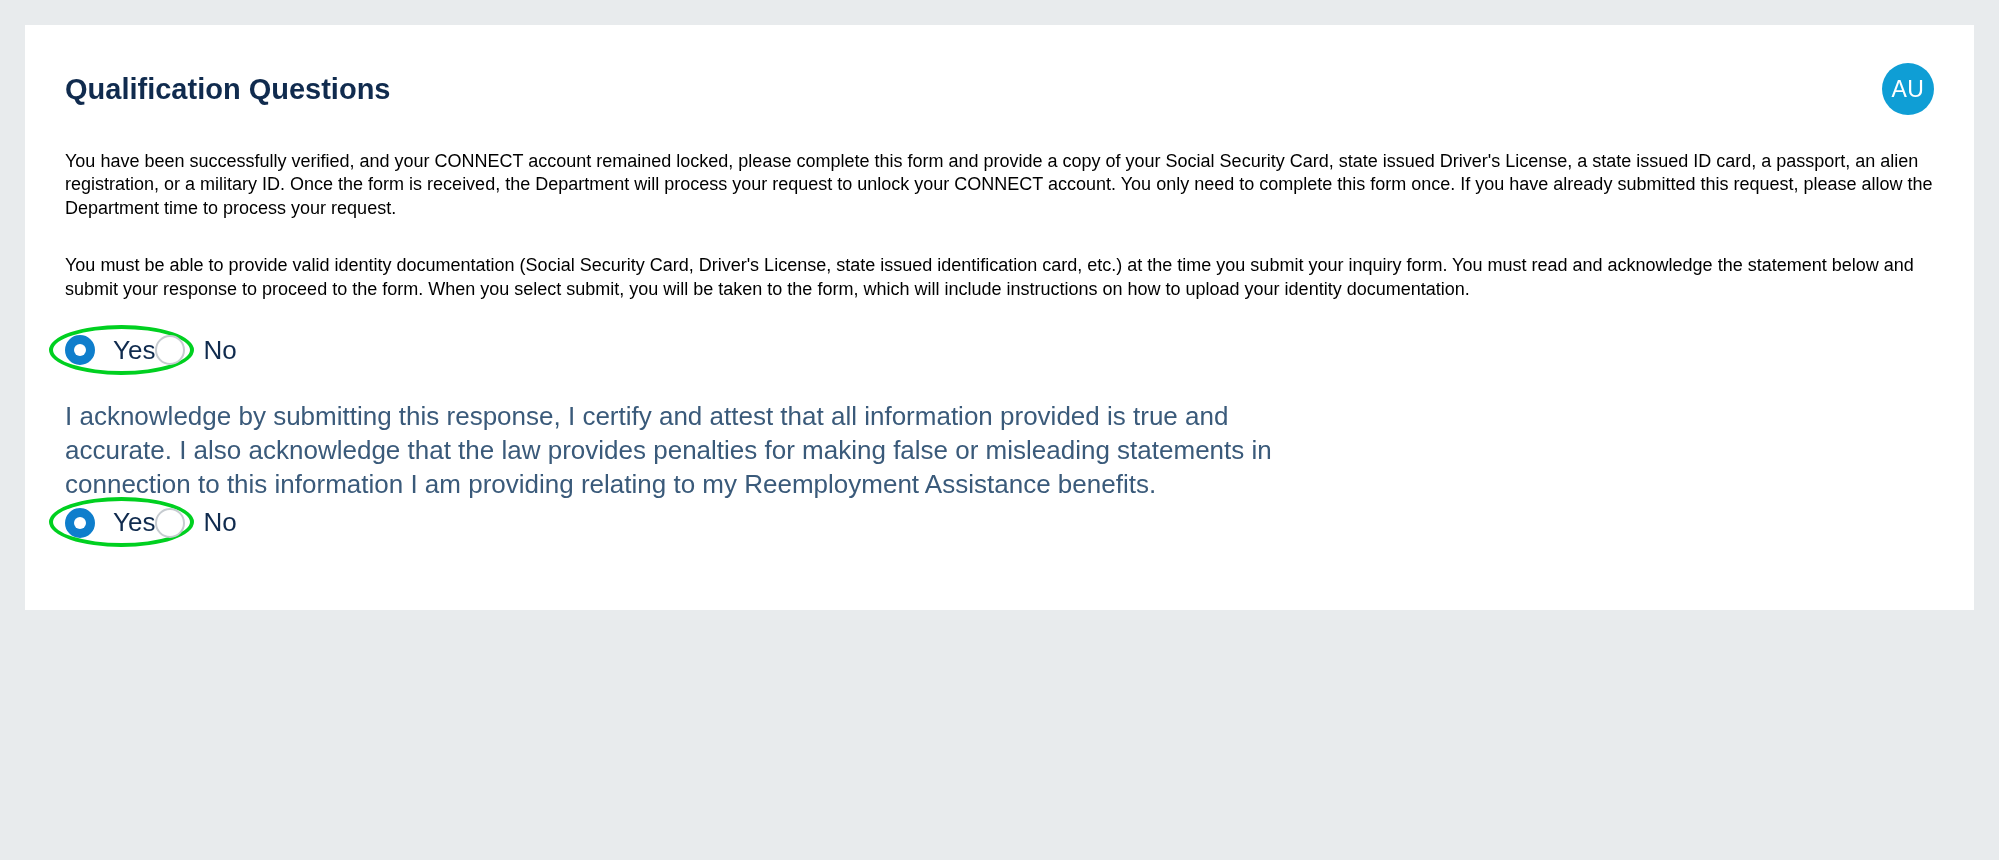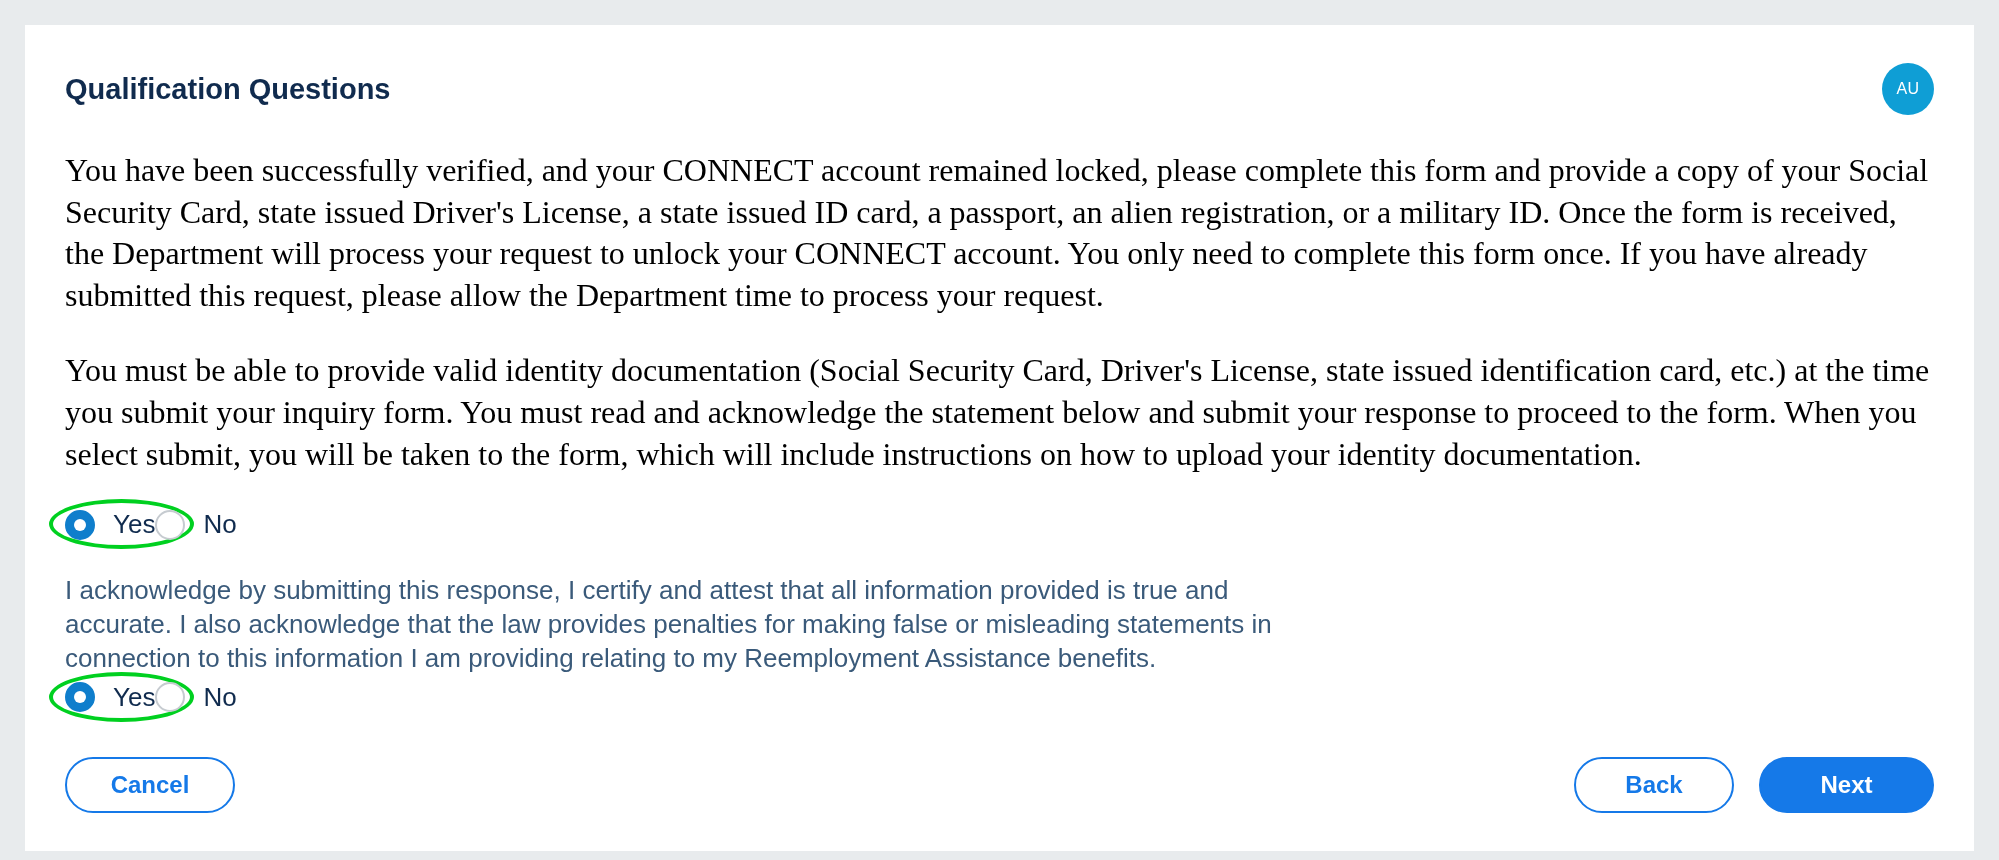"AU" .avatar { font-size: 16px -> 23px }
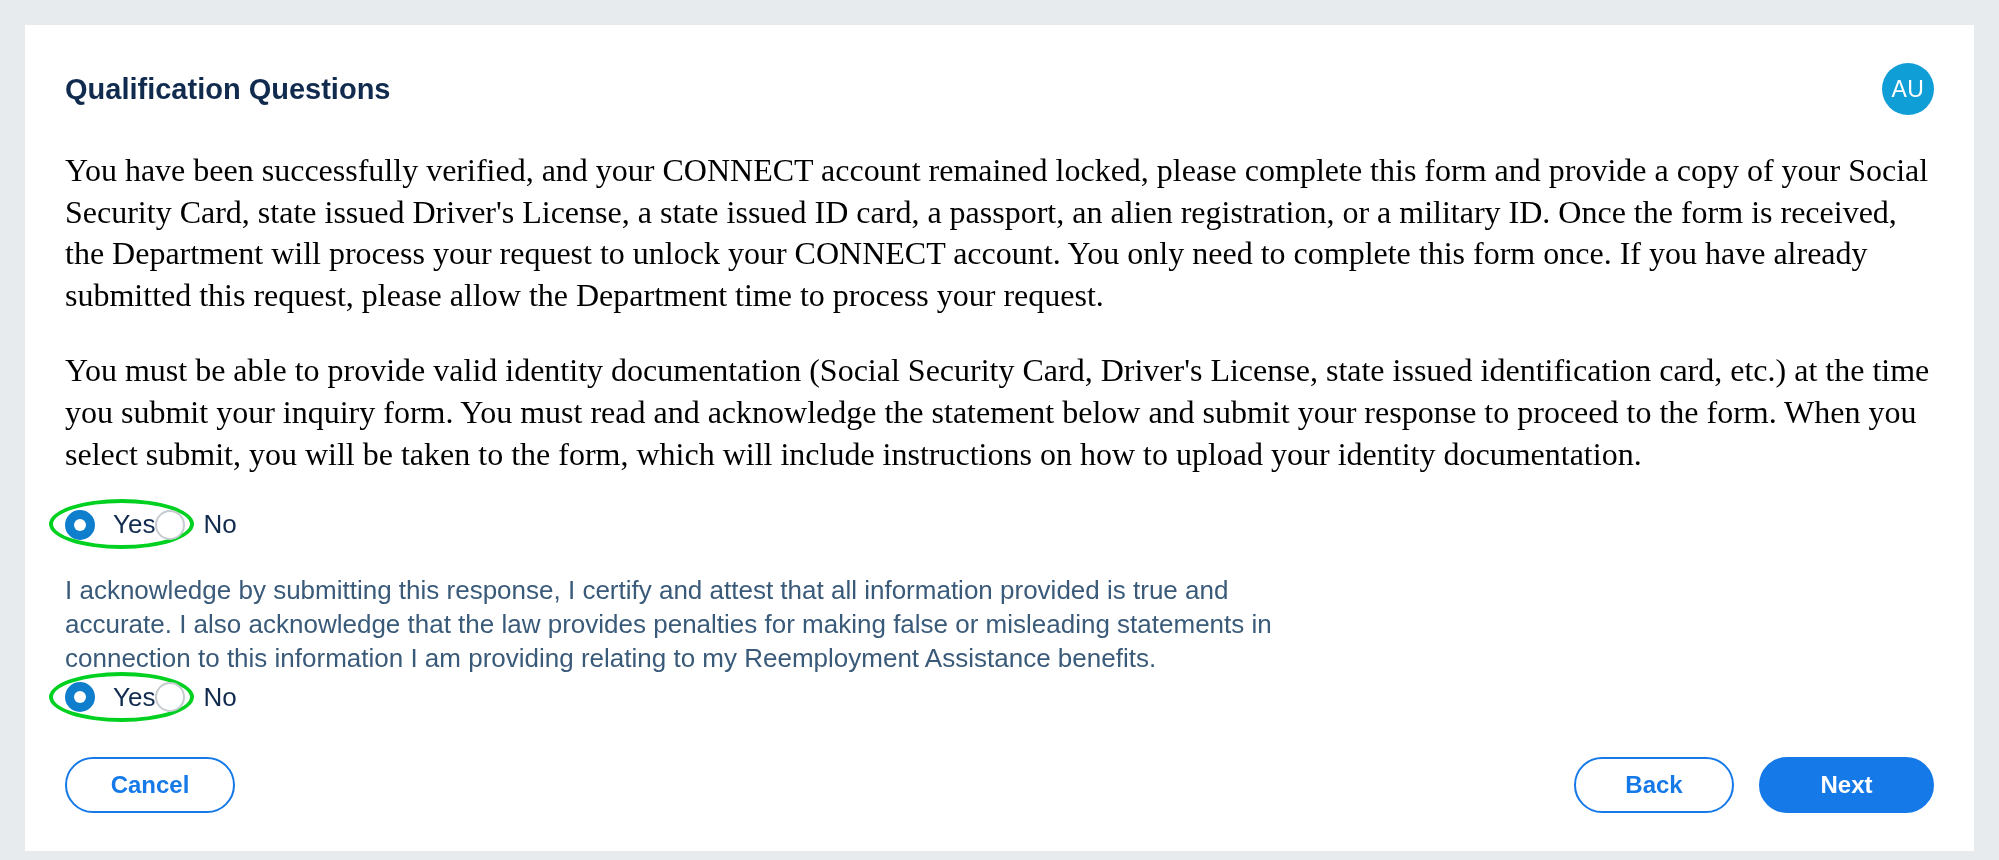"You have been successfully verified," .body-text { font-family: Liberation Serif, serif -> none; font-size: 32px -> 18px }
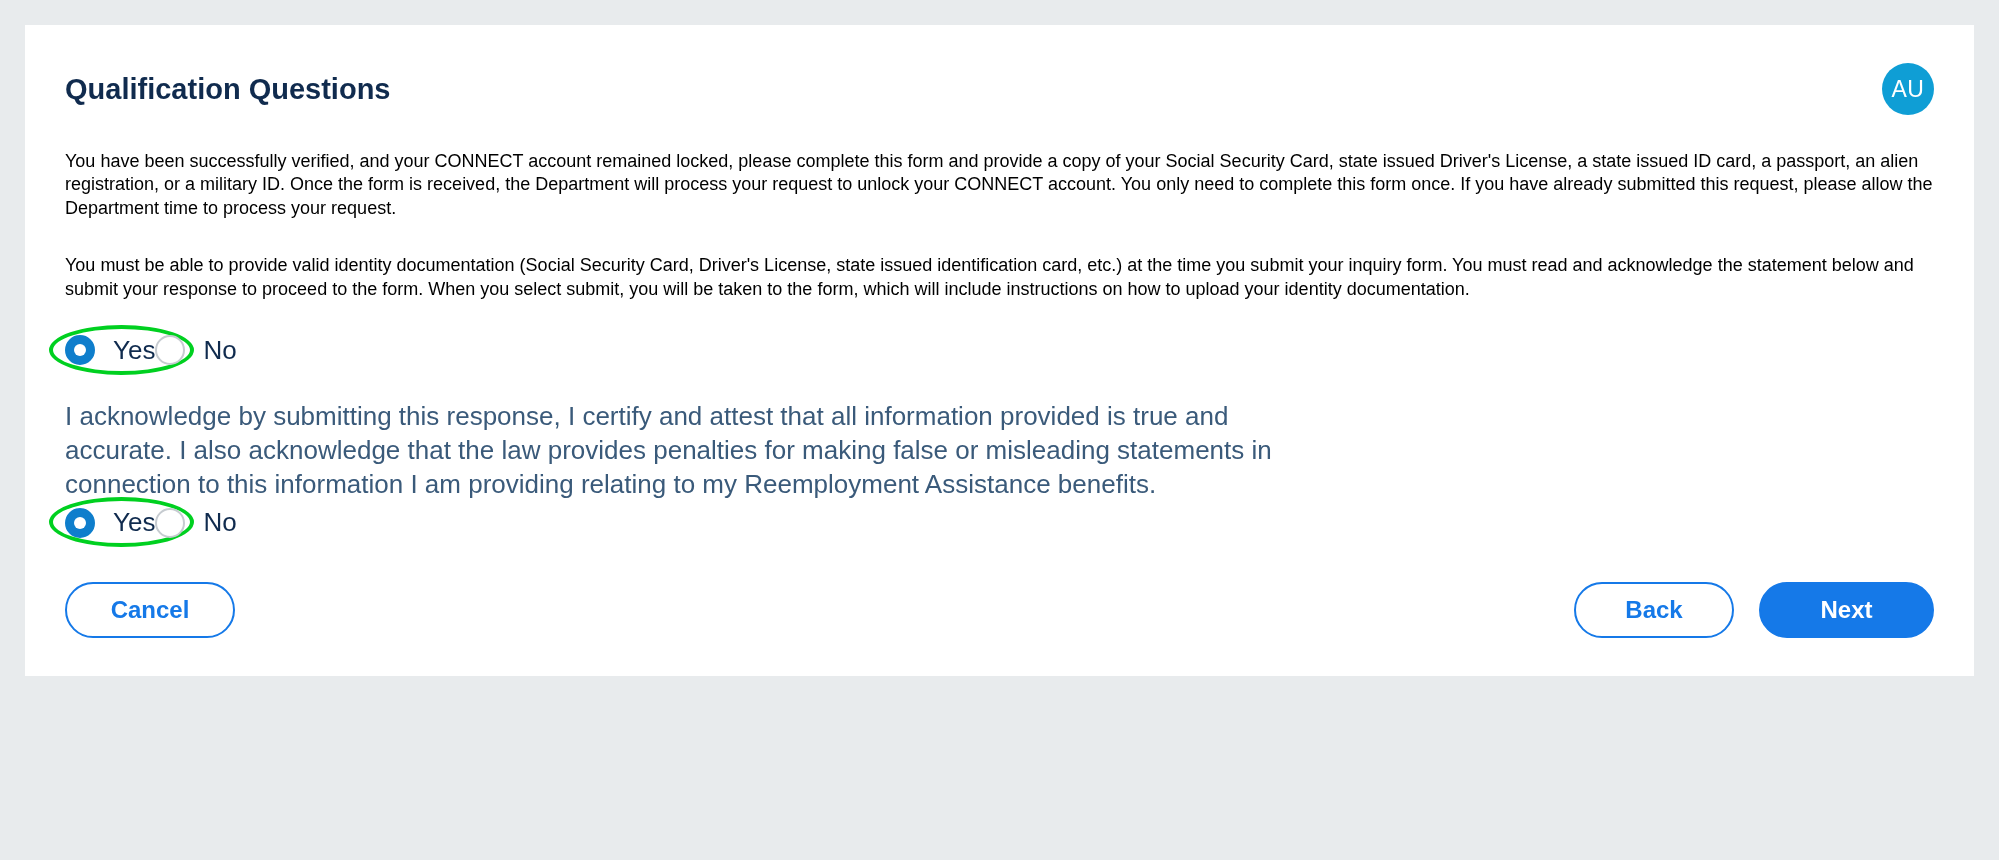"Cancel" div.footer-row { html: <div> <div>Cancel</div> <div> <div>Back</div> <div>Next</div> </div> </div> -> none }
